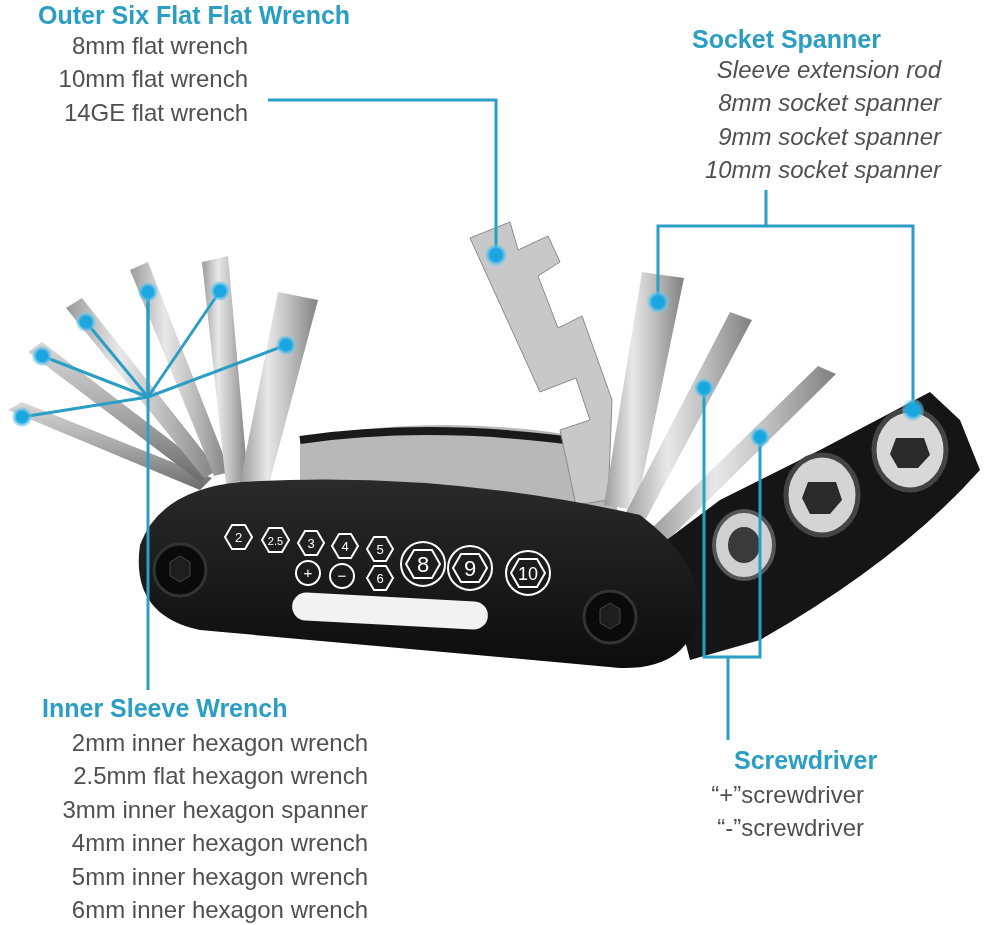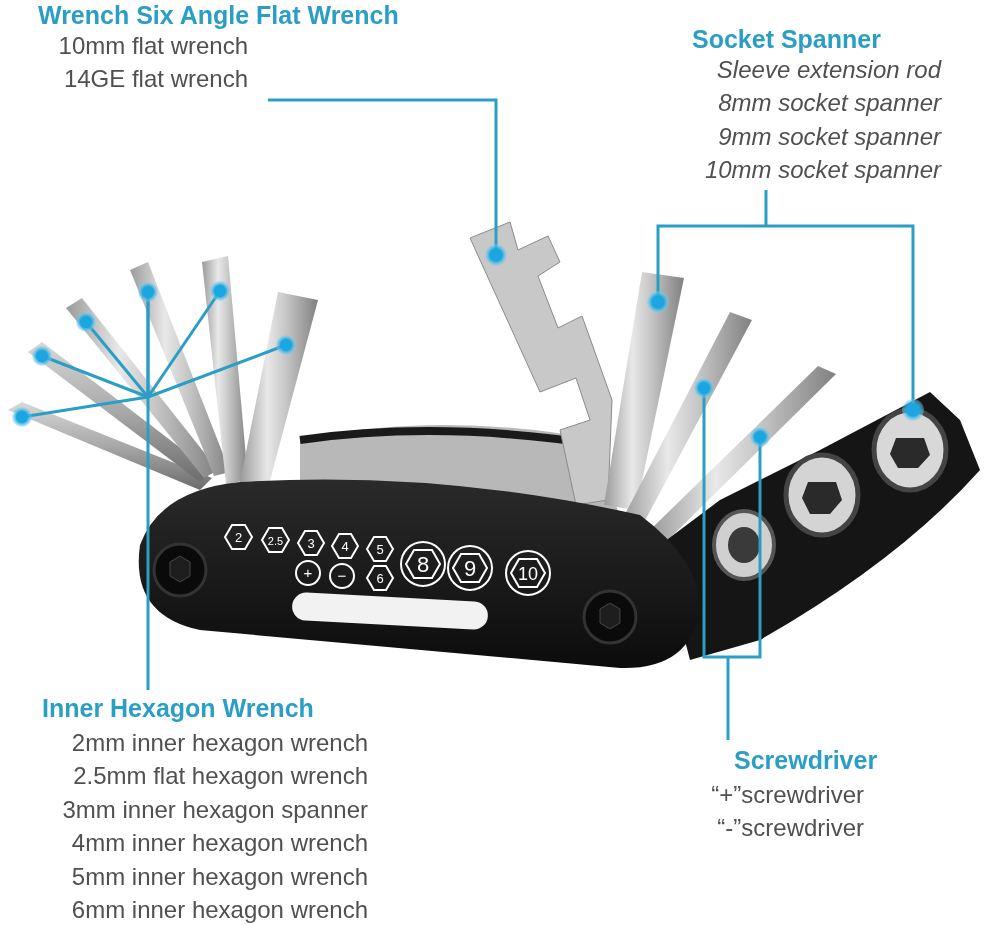"Wrench Six Angle Flat Wrench" div.heading { text: Wrench Six Angle -> Outer Six Flat }
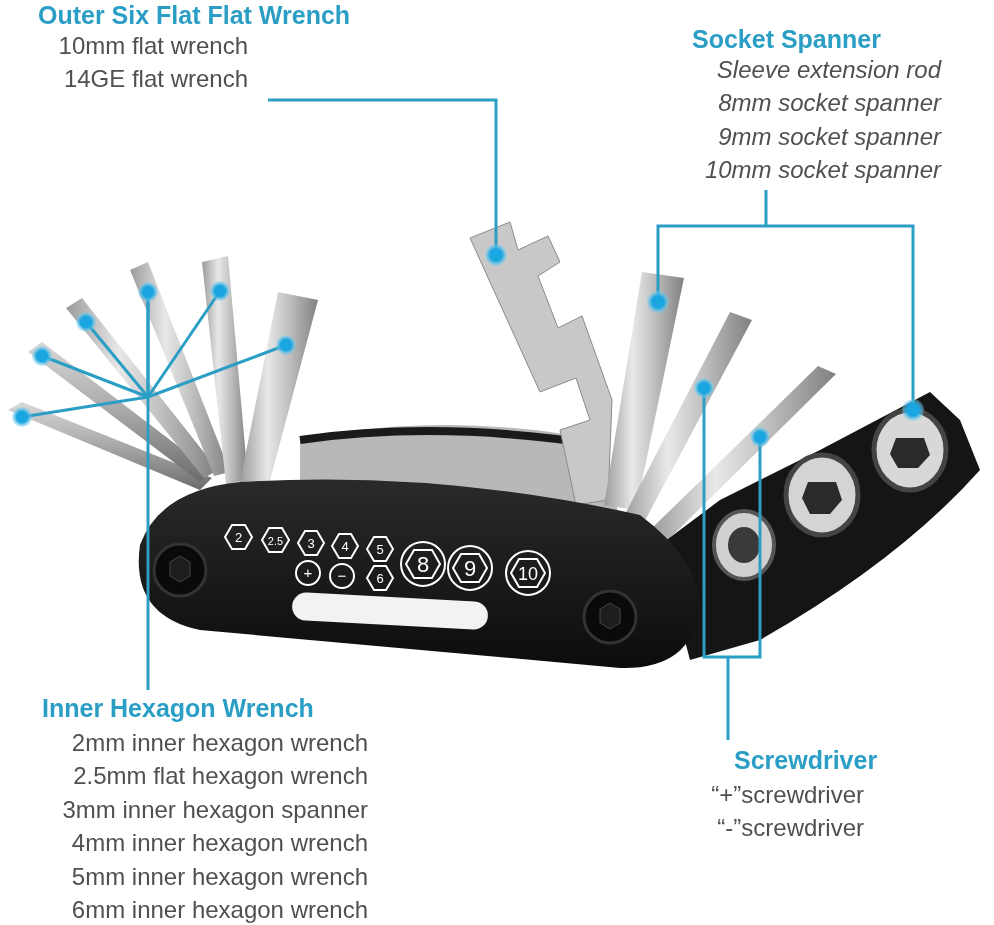"8mm flat wrench" div.item { html: none -> <div>8mm flat wrench</div> }
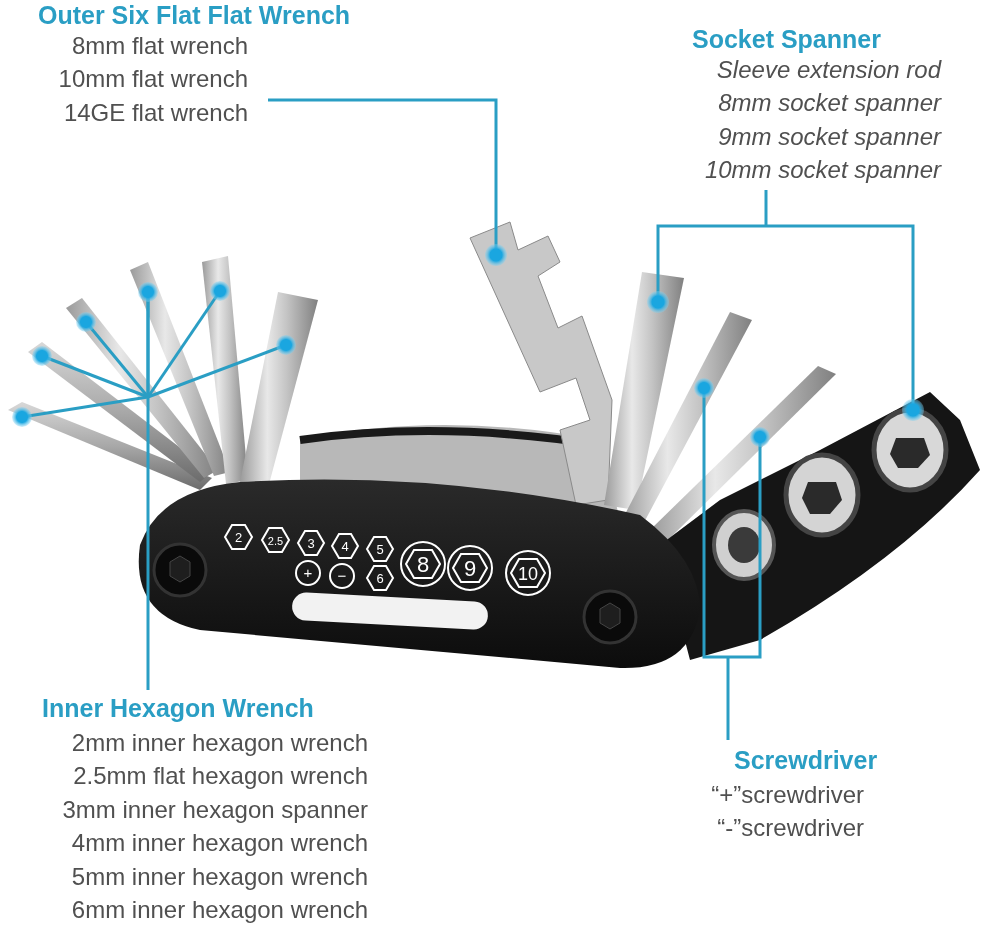"Inner Hexagon Wrench" div.heading { text: Hexagon -> Sleeve }
